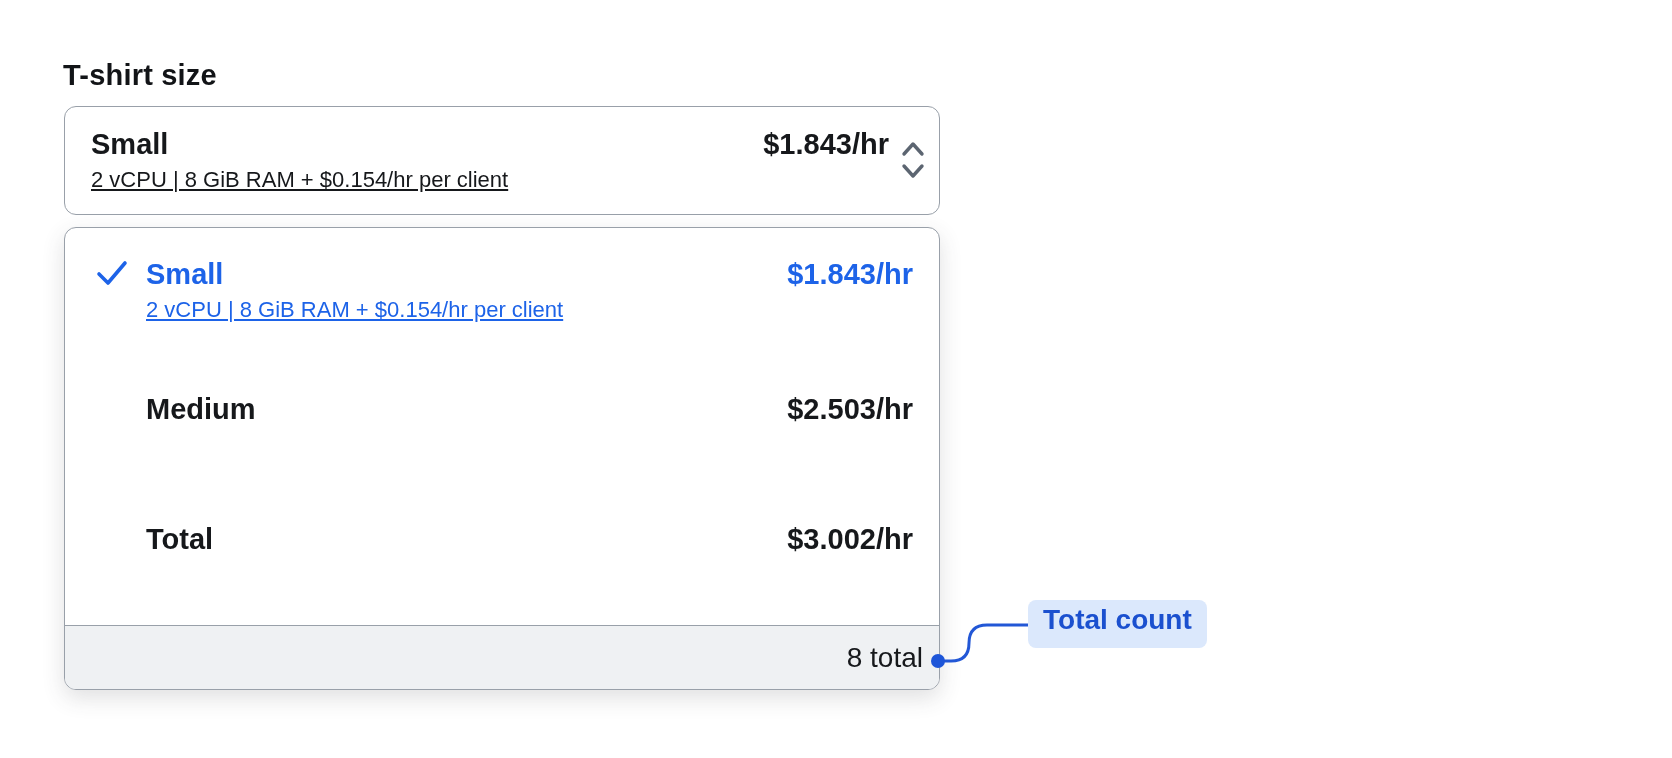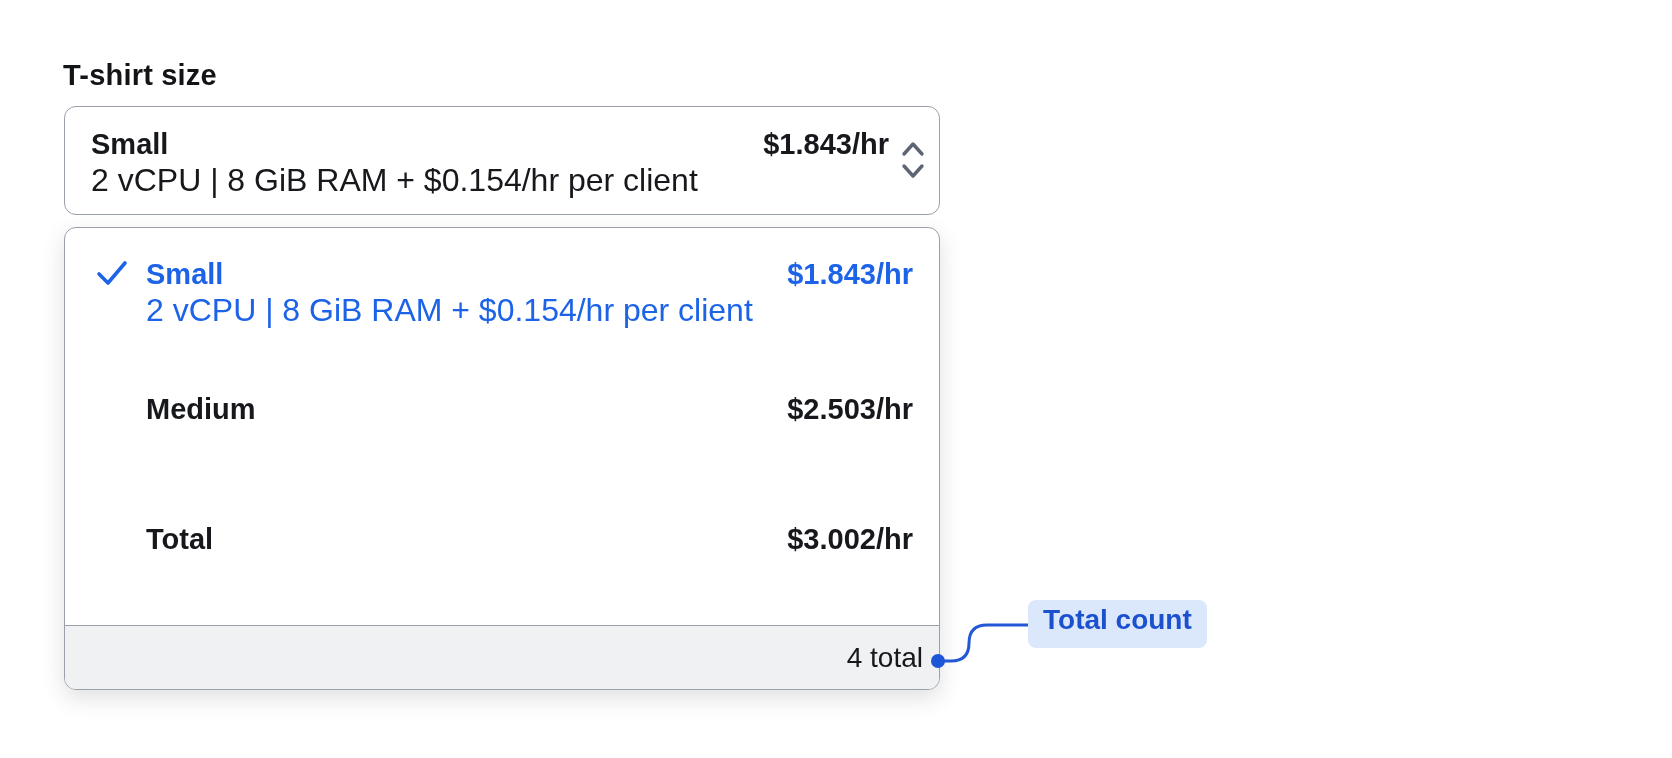"2 vCPU | 8 GiB" .opt-specs { font-size: 32px -> 22px; text-decoration: none -> underline }
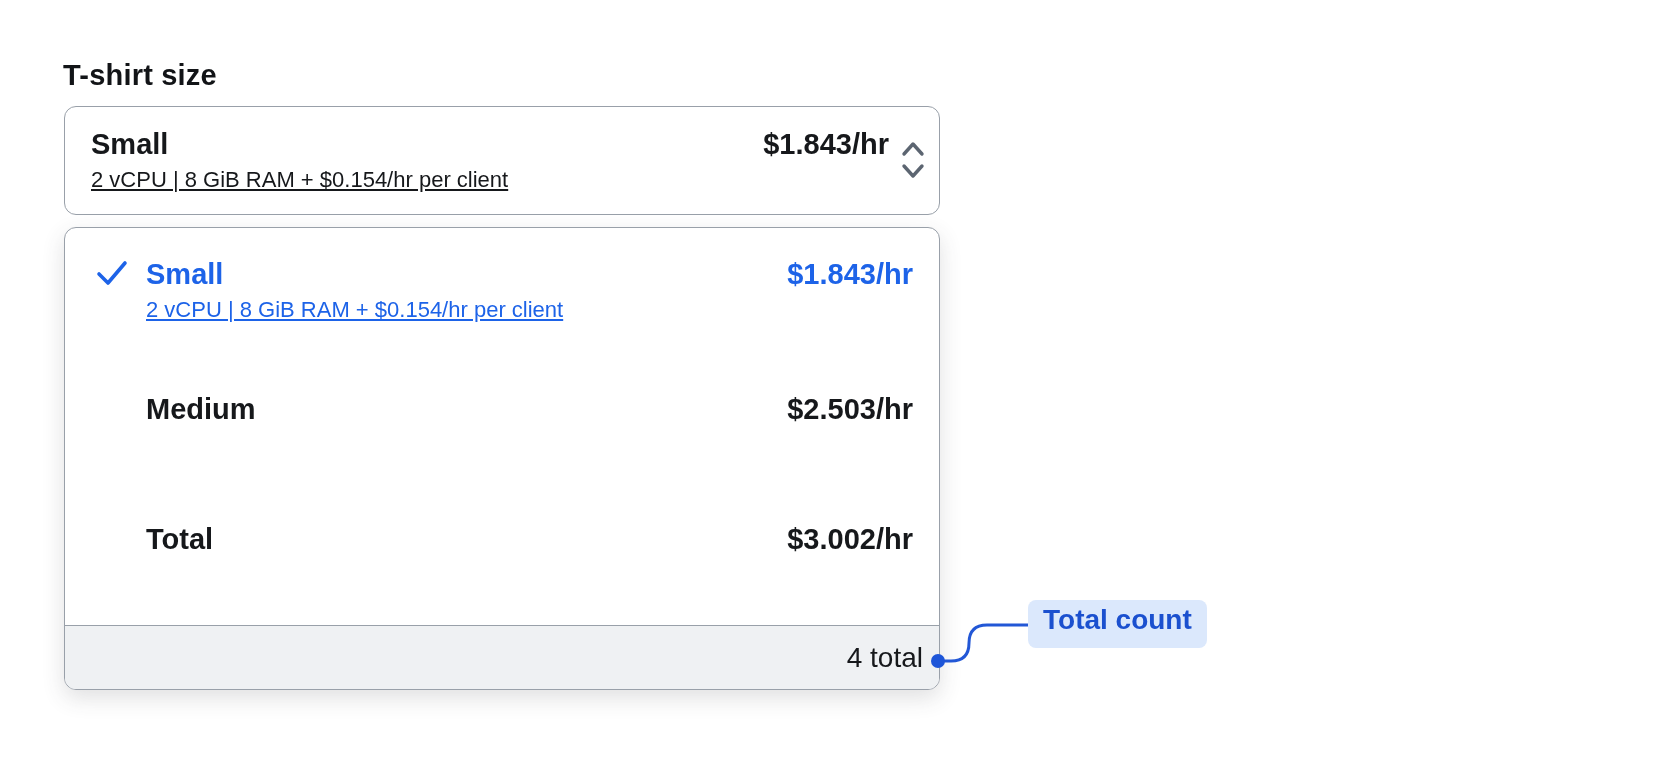"4 total" span.total-text { text: 4 -> 8 }
